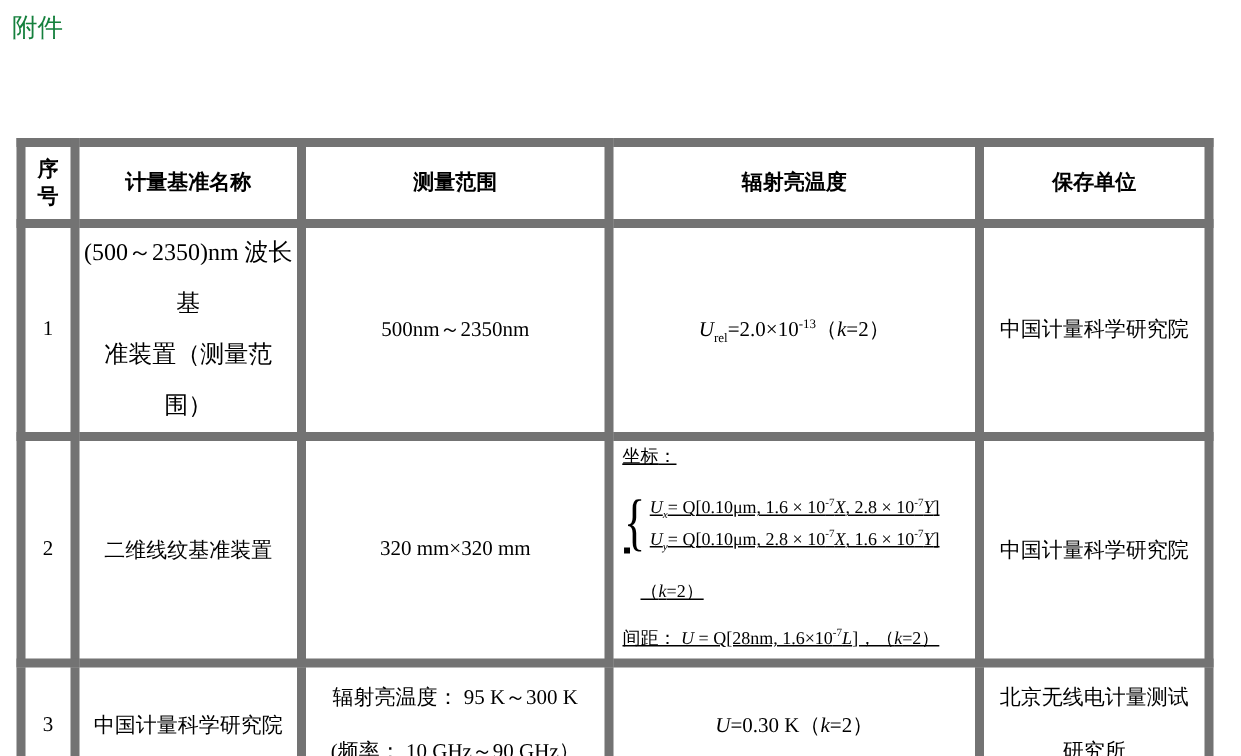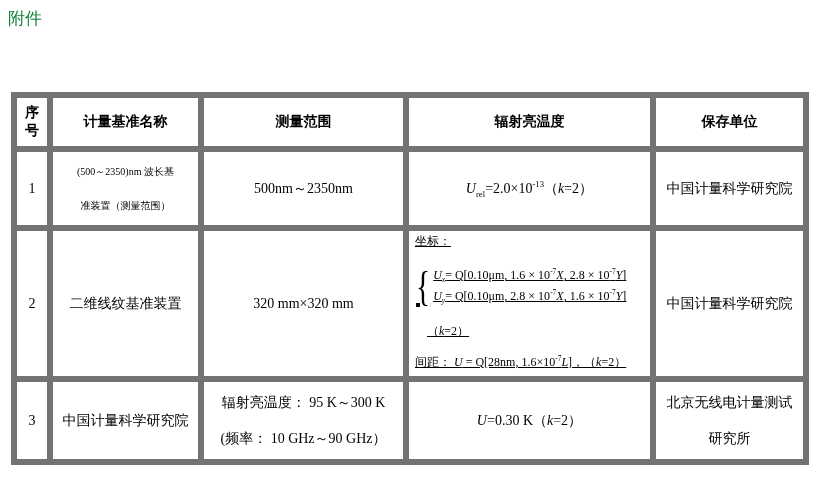"(500～2350)nm 波长基" .name-cell { font-size: 10px -> 16px }
